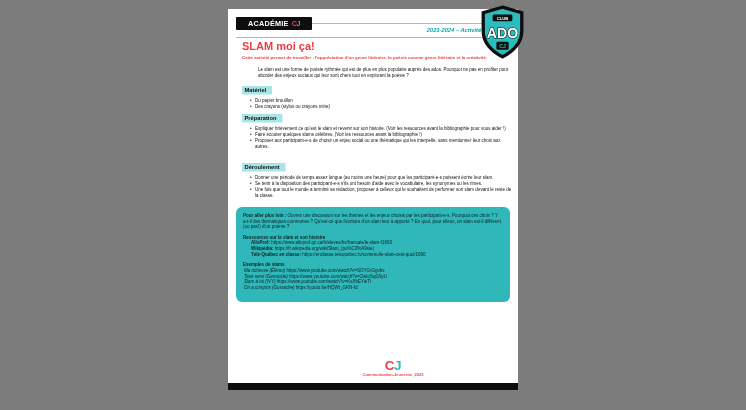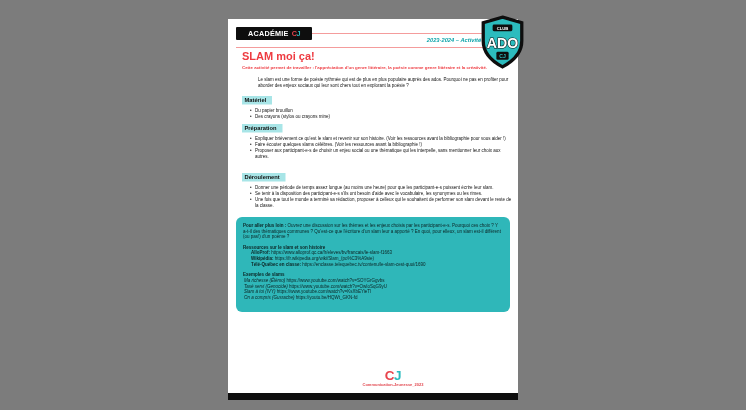"ACADÉMIE" .page-wrap { top: 19px -> 9px }
